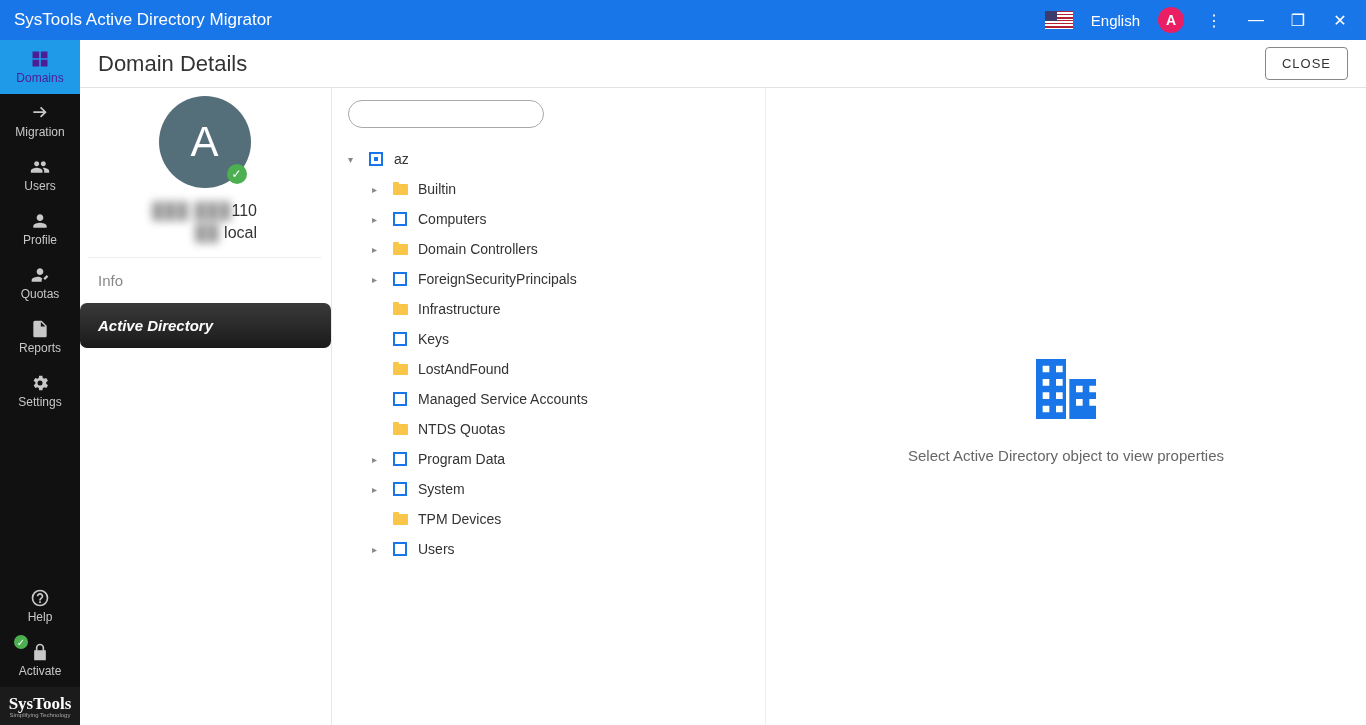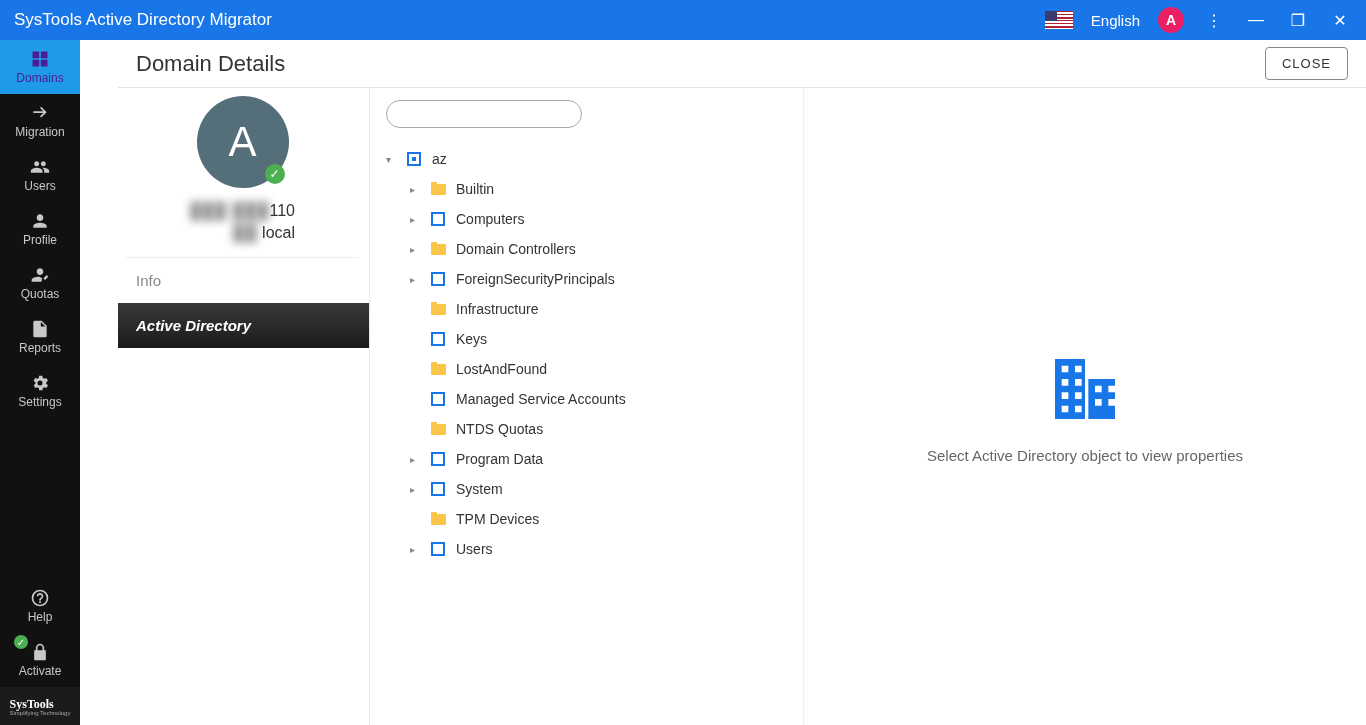"Domain Details" .content { padding-left: 38px -> none }
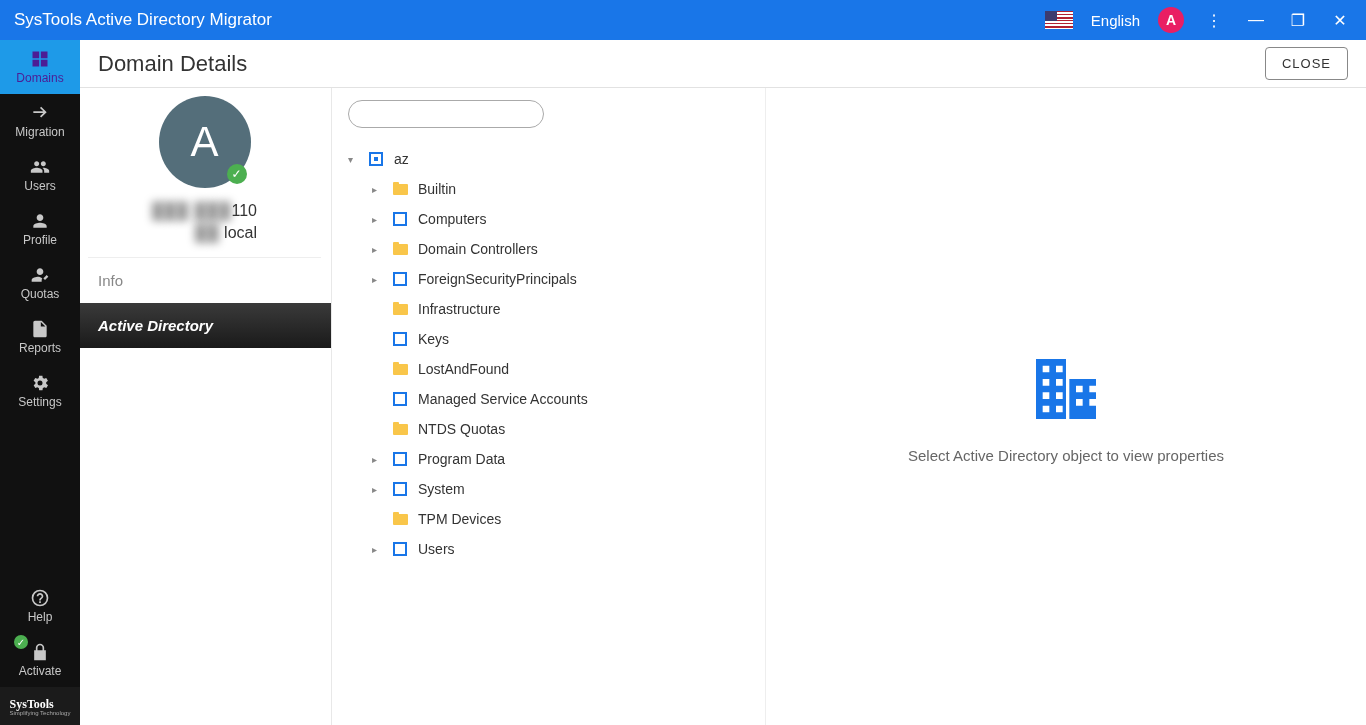"Active Directory" .tab.active { border-radius: none -> 7px }
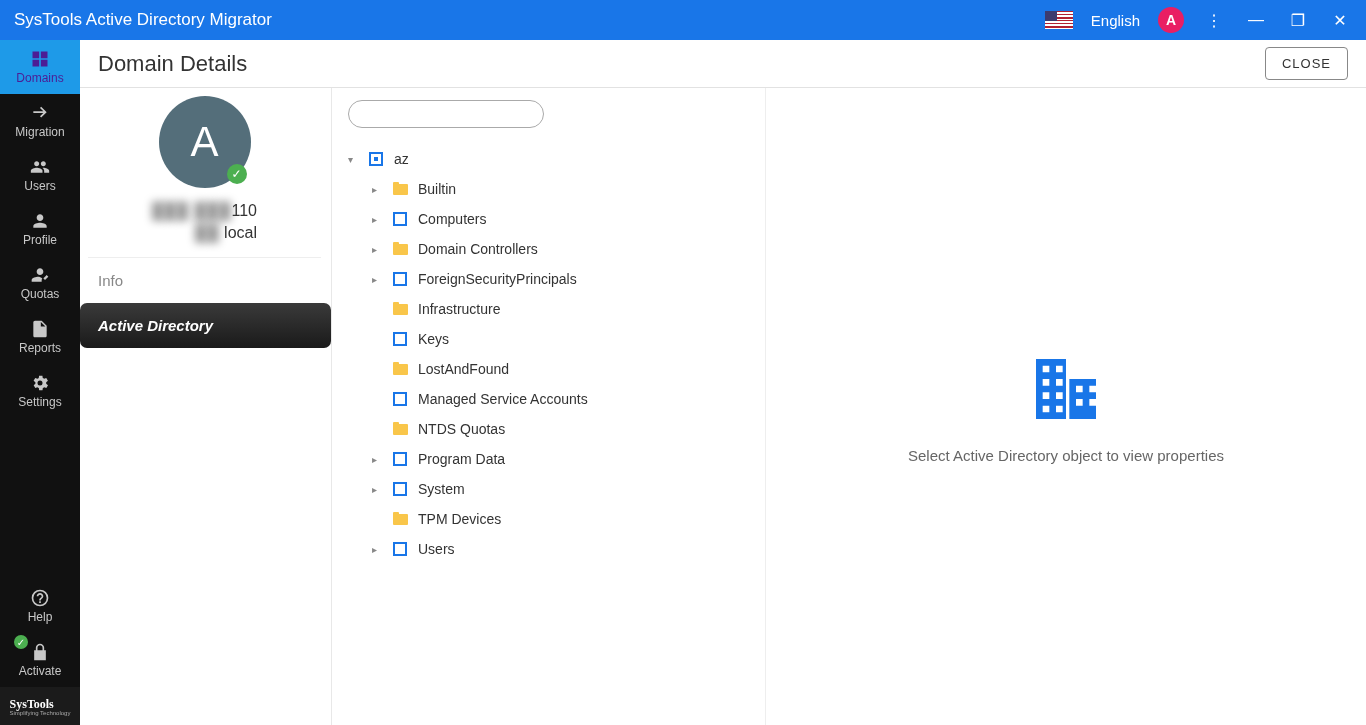"SysTools" .brandtxt { font-size: 12px -> 17px }
